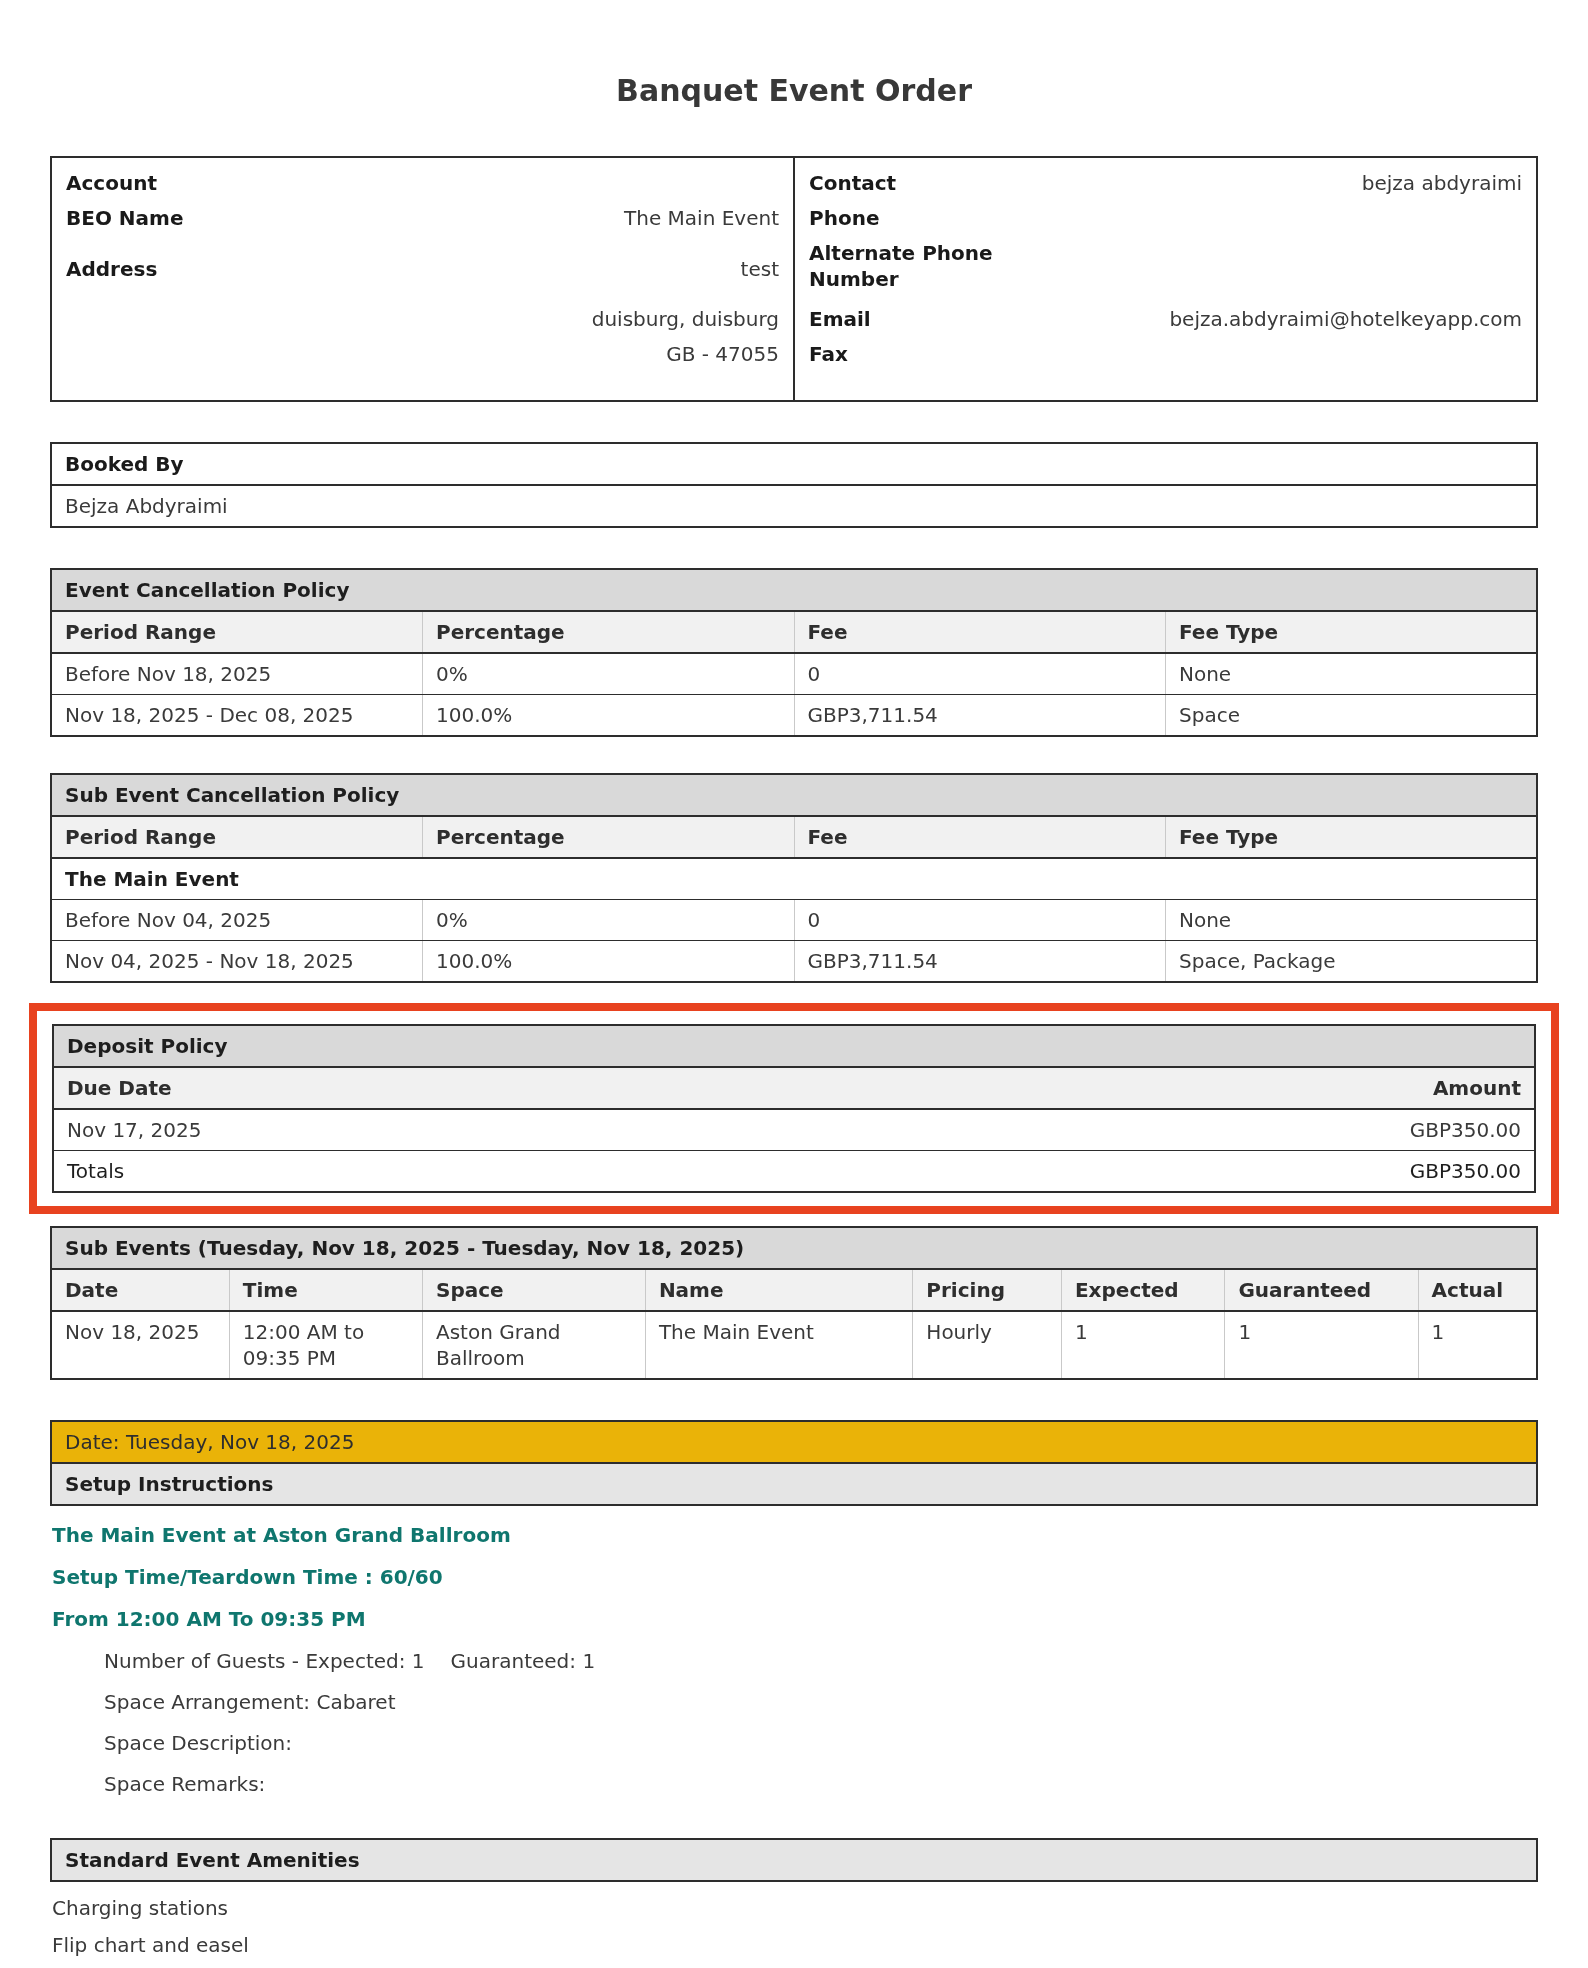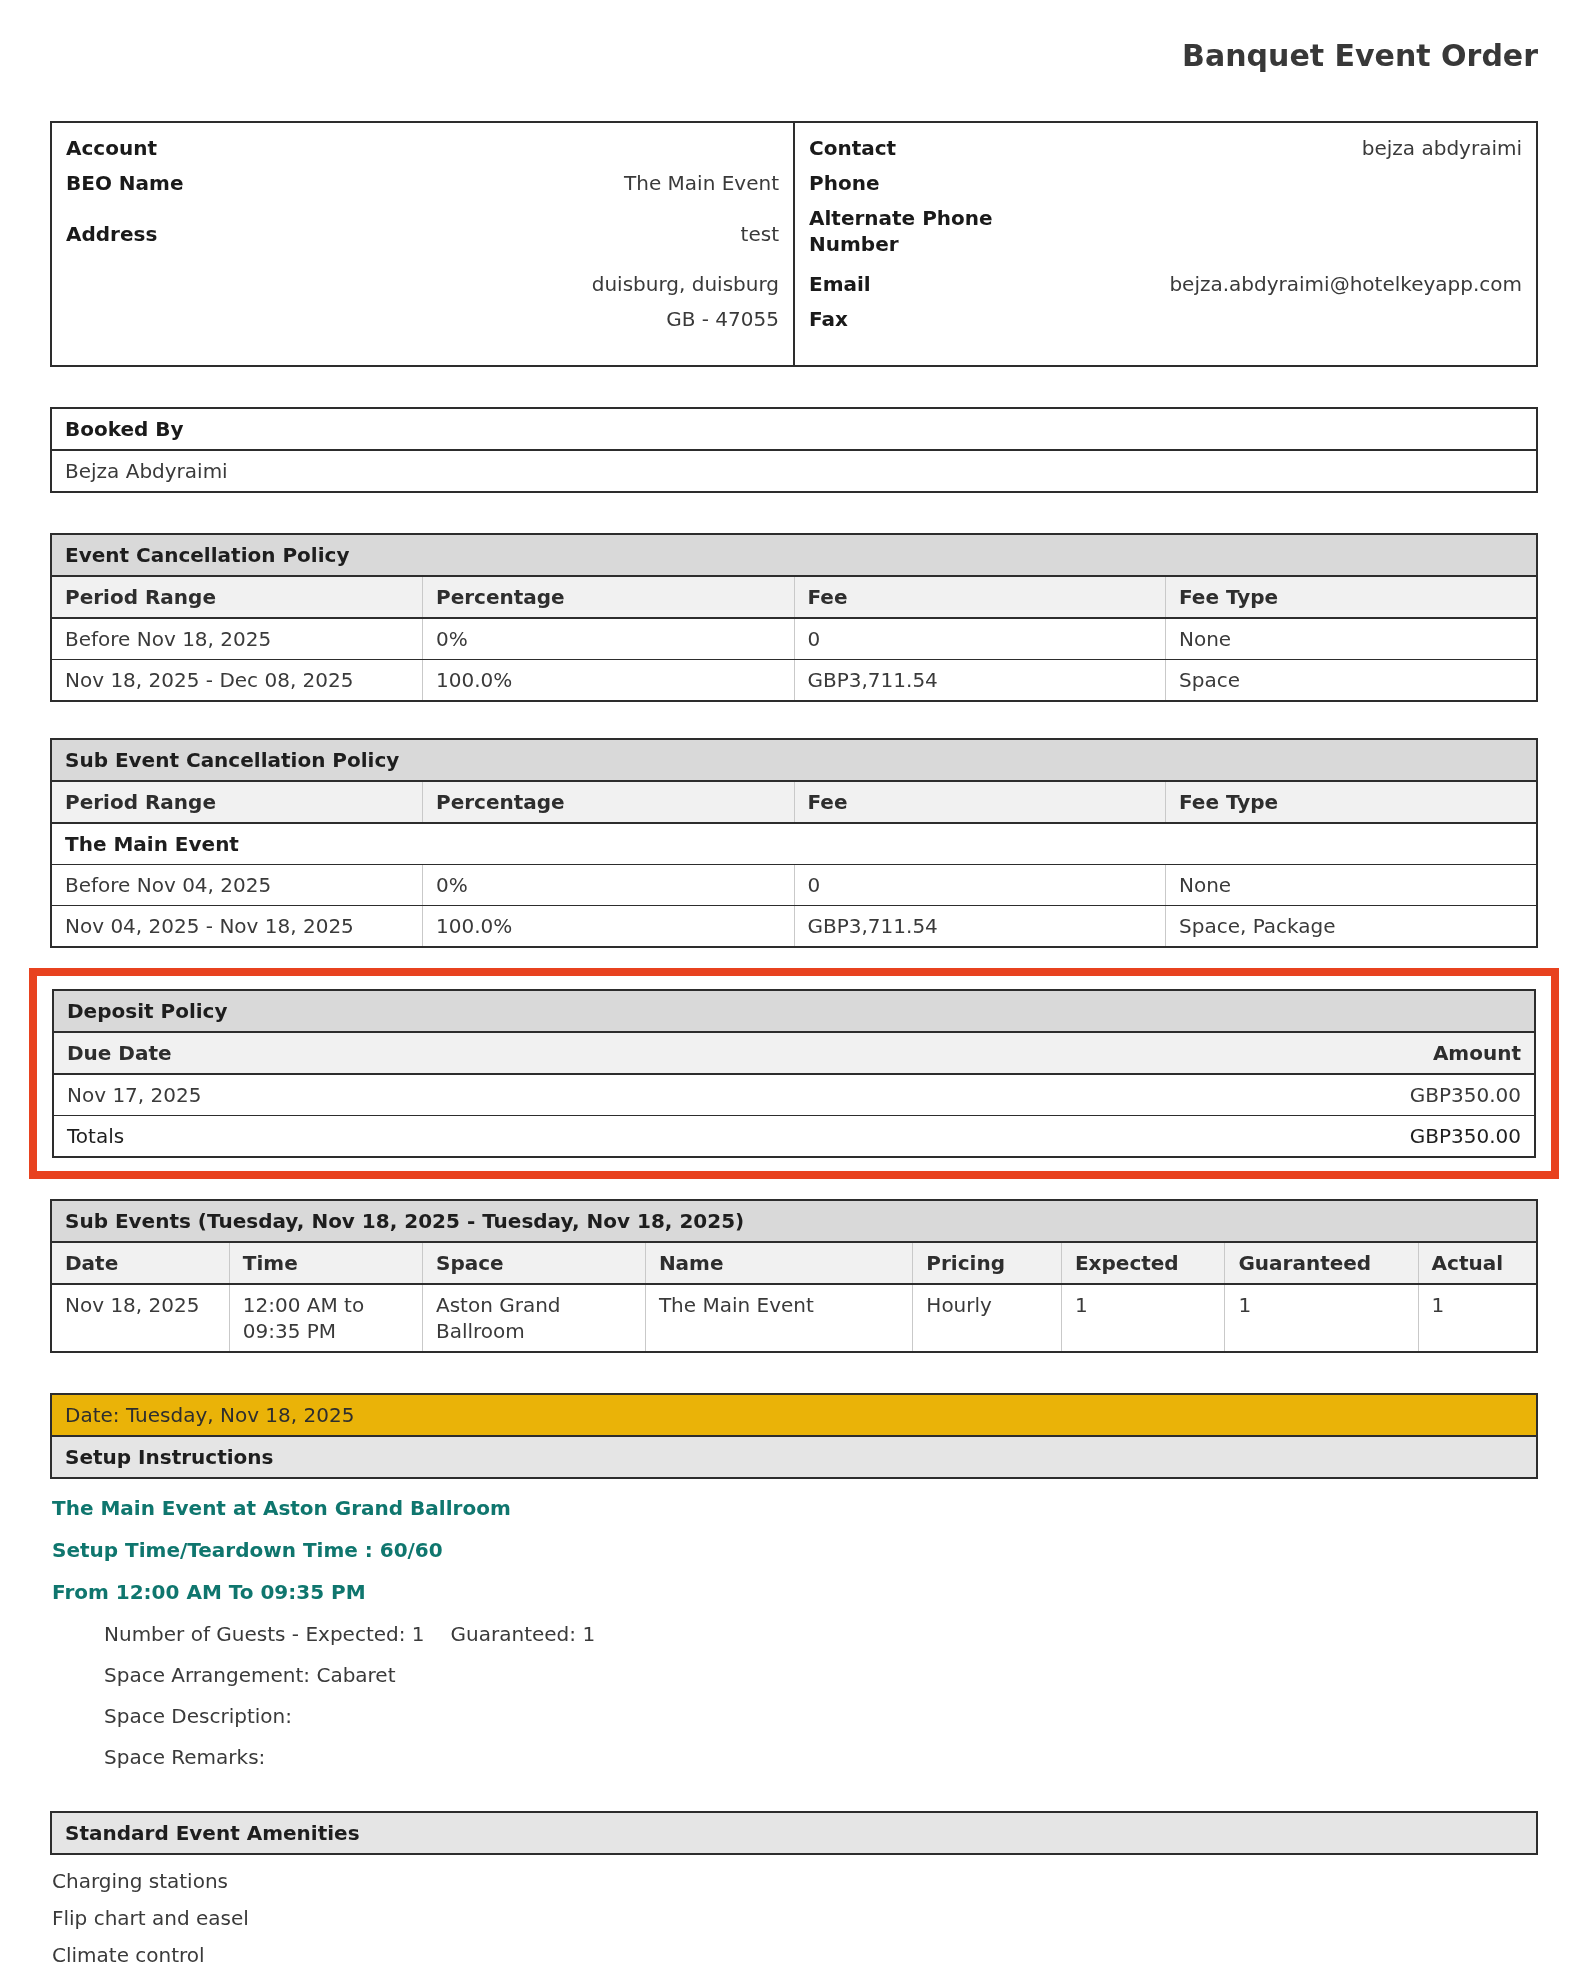"Banquet Event Order" .doc-title { margin-top: none -> 35px; text-align: right -> center }
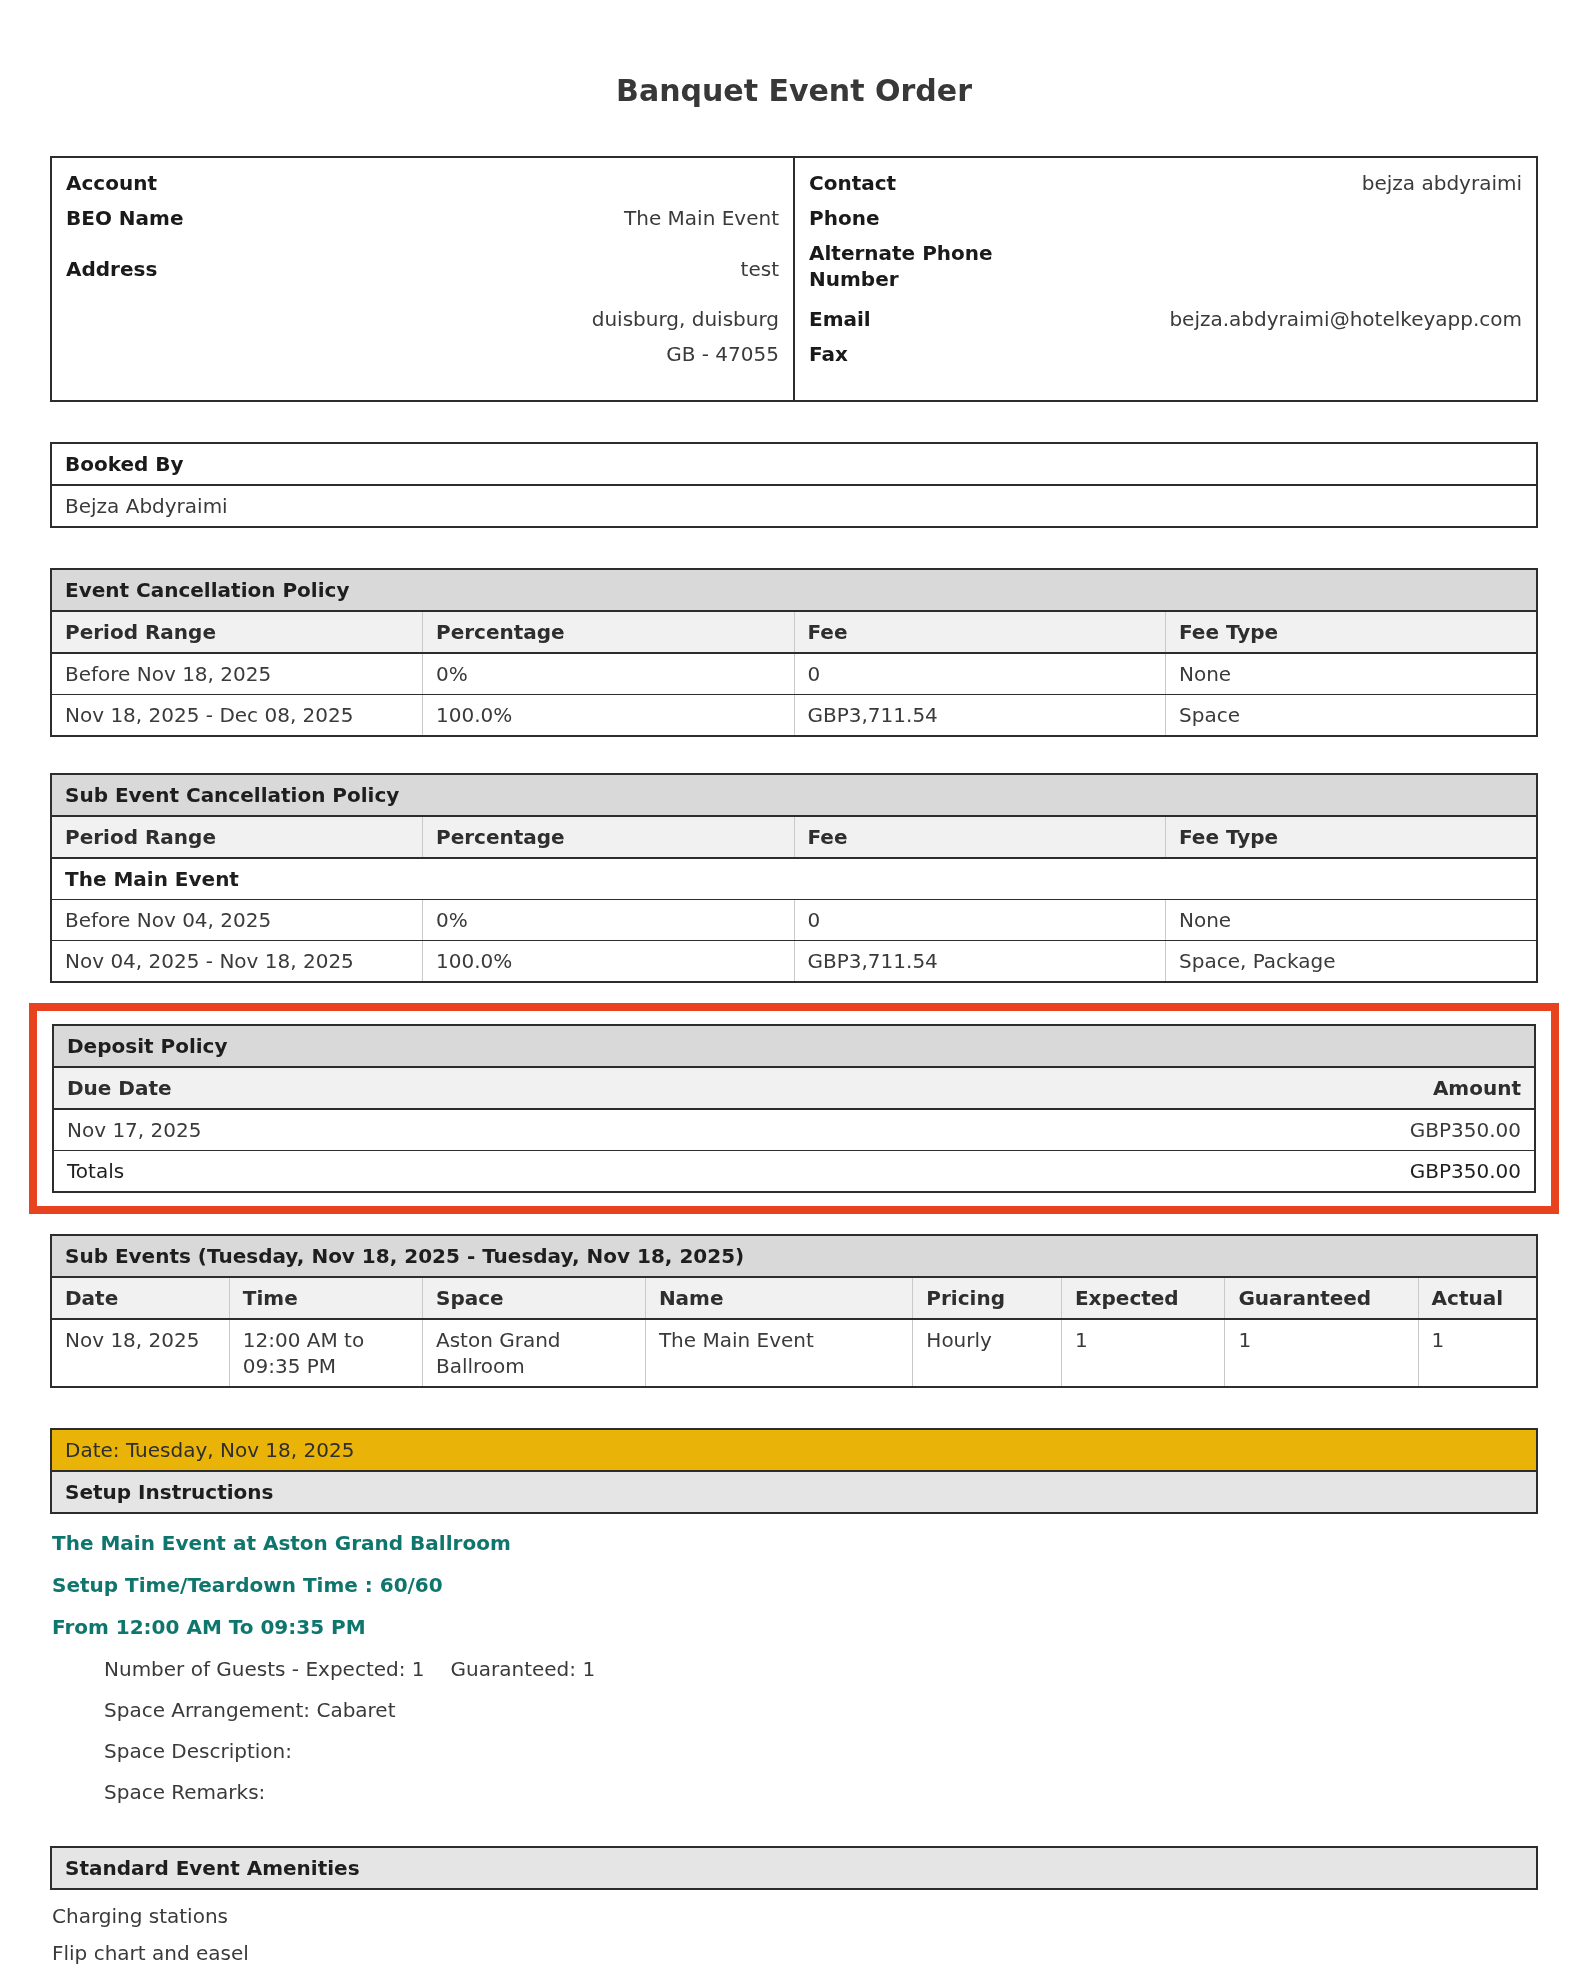"Sub Events (Tuesday, Nov 18," table.tbl { margin-top: 20px -> 12px }
